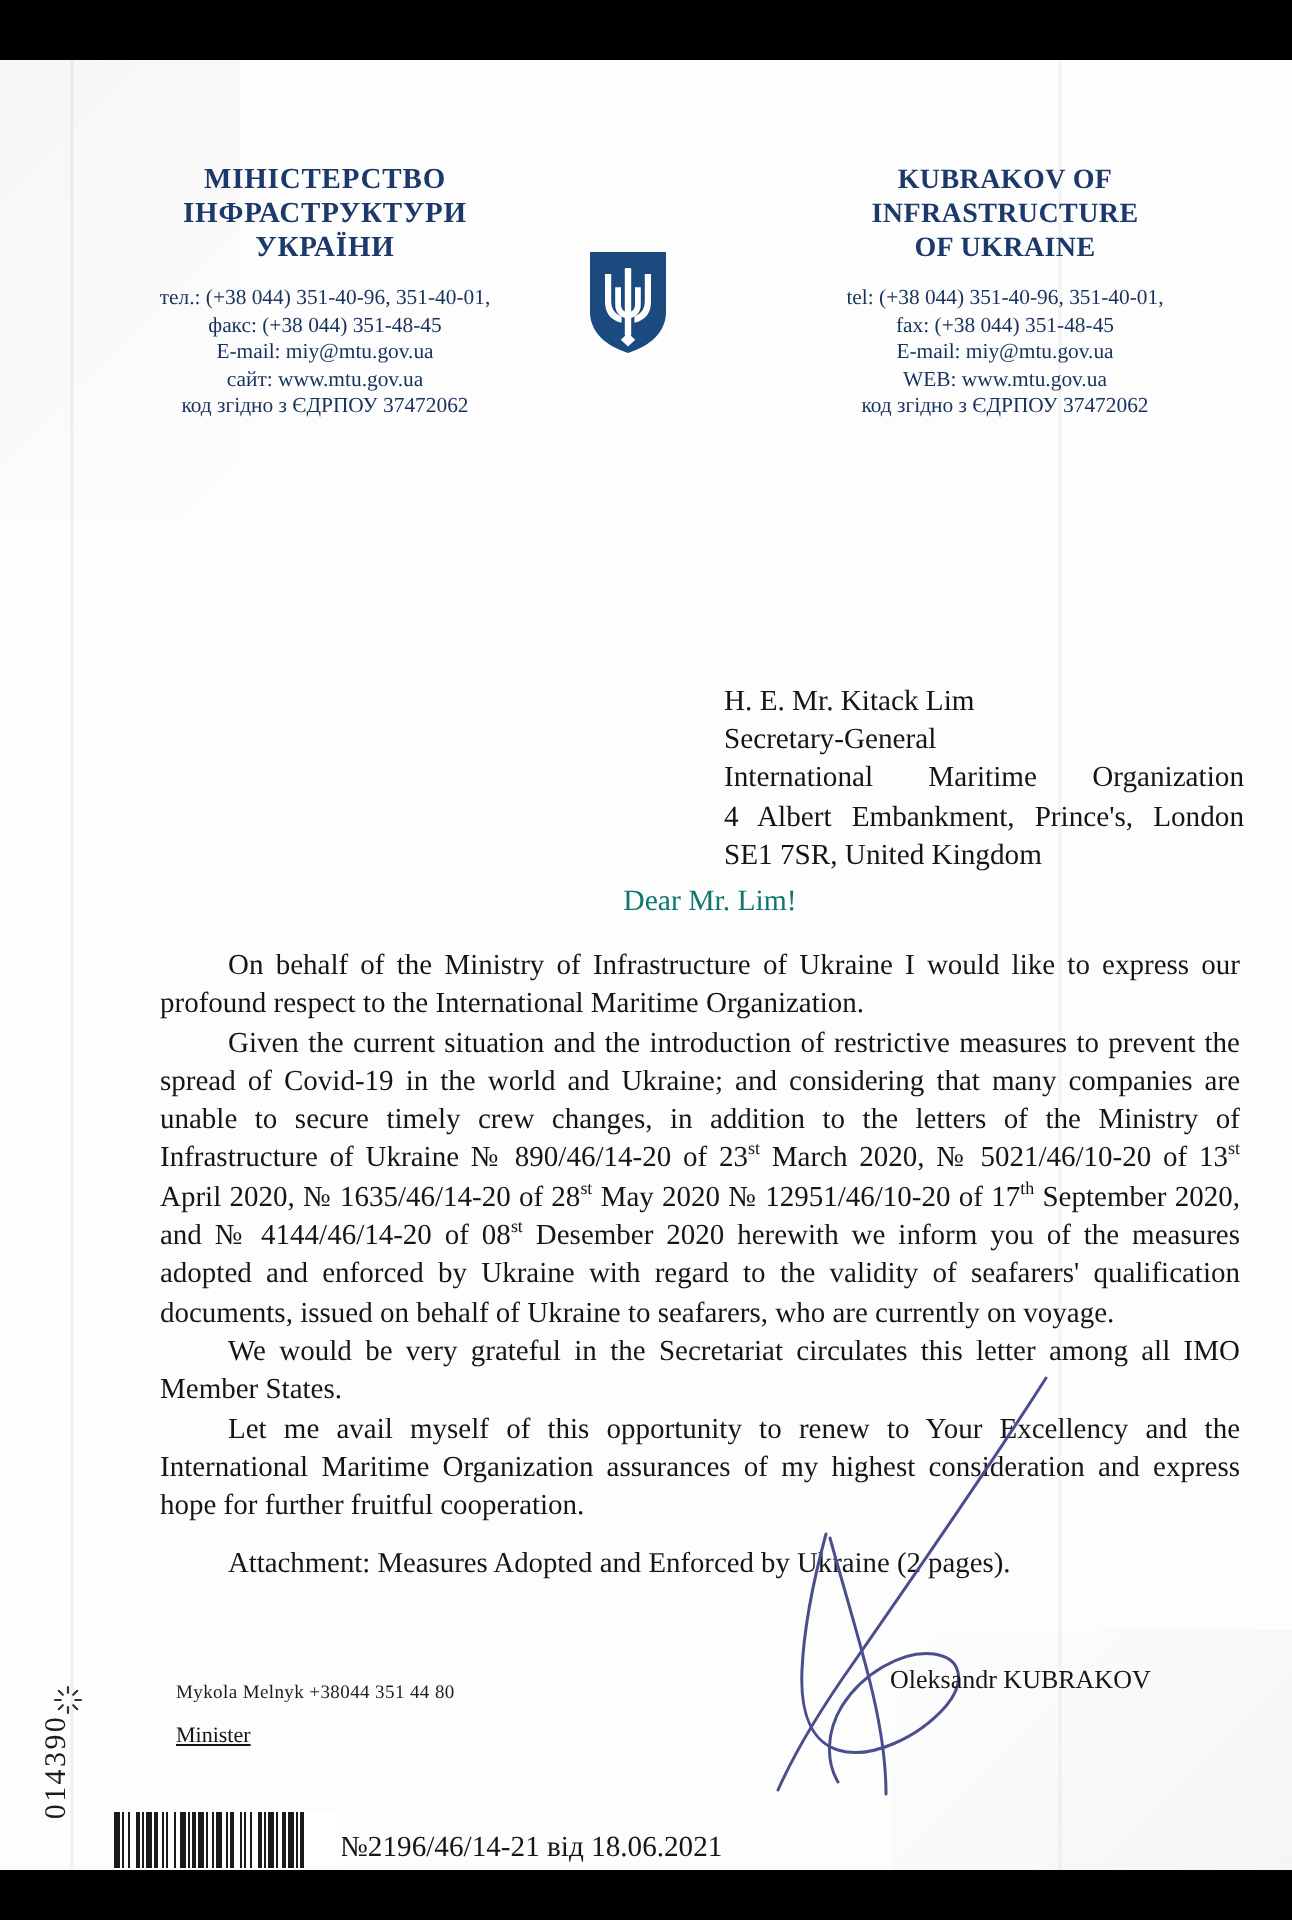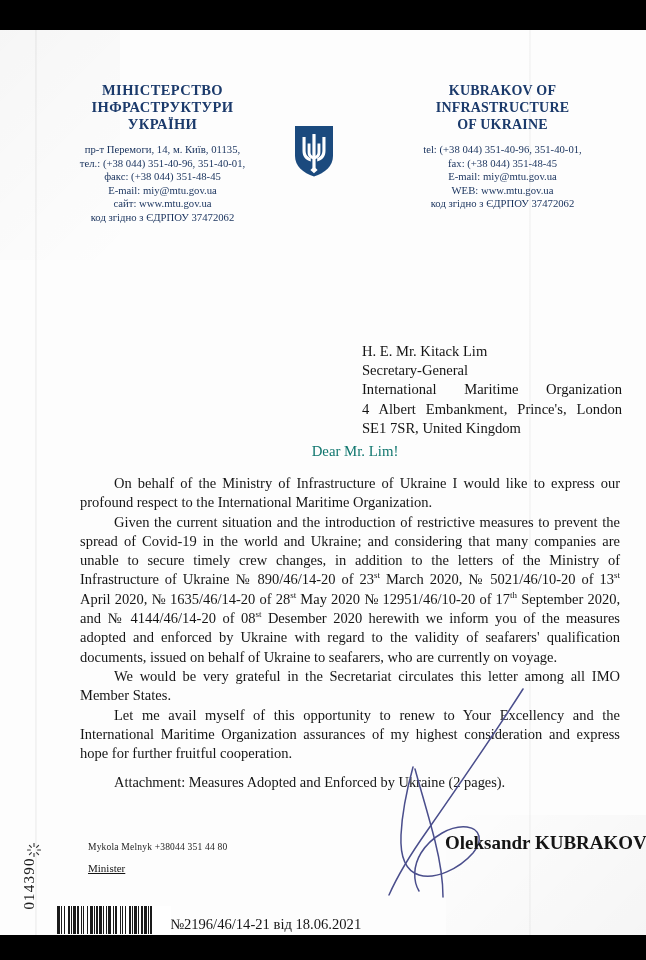"пр-т Перемоги, 14, м. Київ," div { html: <div>пр-т Перемоги, 14, м. Київ, 01135,</div> -> none }
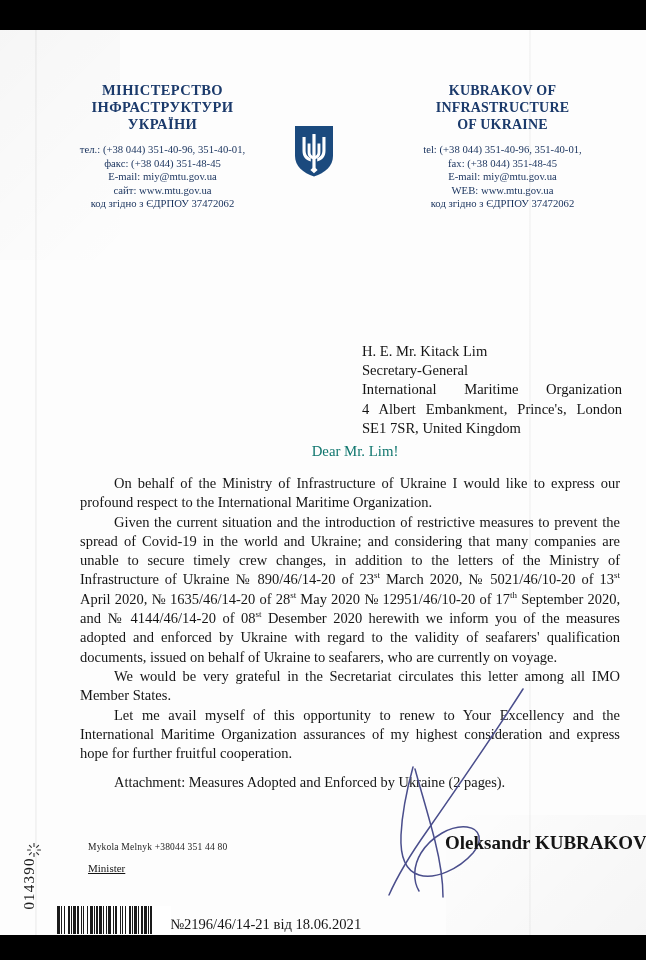"Oleksandr KUBRAKOV" .sig-name { font-size: 19px -> 13px; font-weight: bold -> none }
